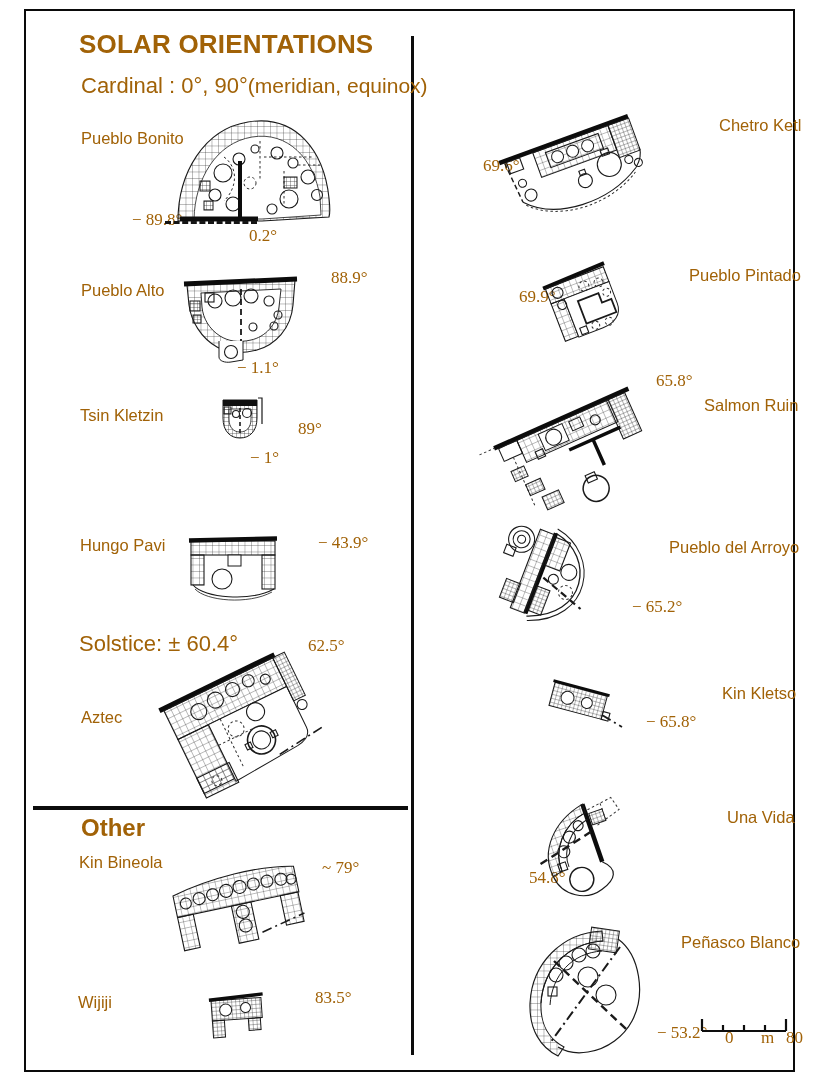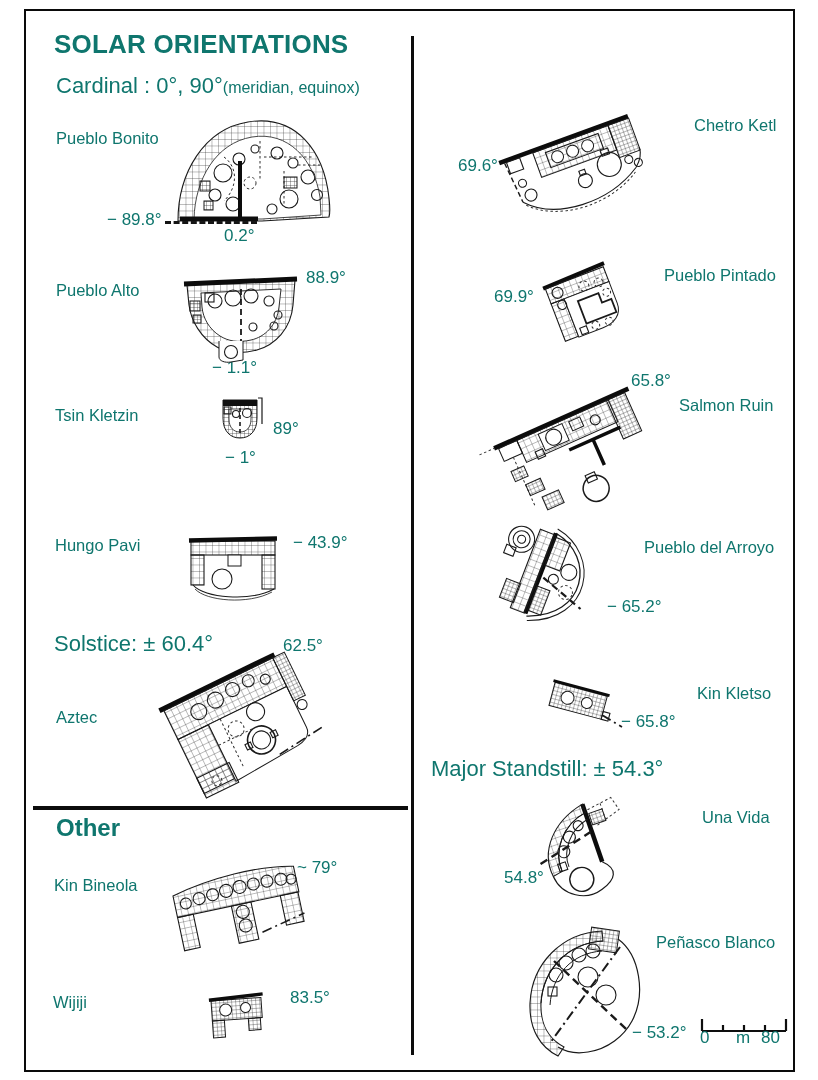"SOLAR ORIENTATIONS" .lbl { color: #0f766e -> #a16207; margin-left: none -> 25px }
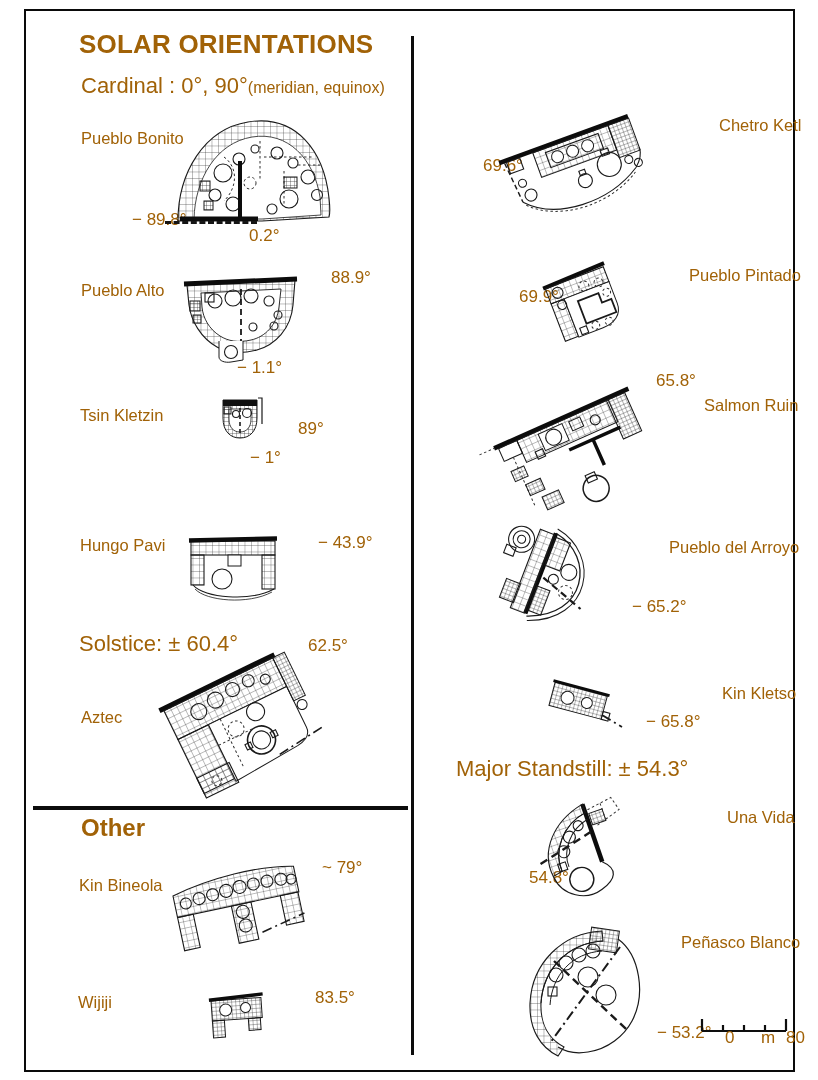"(meridian, equinox)" .note { font-size: 16px -> 21px }
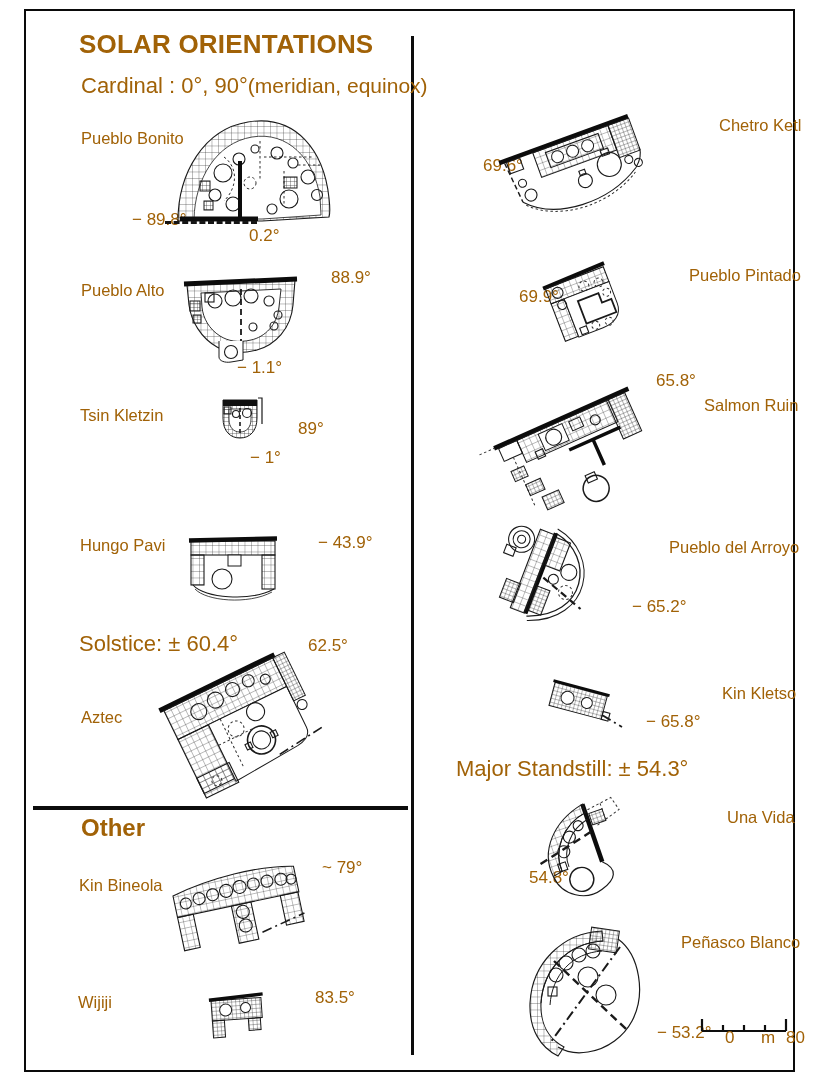"69.6°" .az { font-family: none -> Liberation Serif, serif }
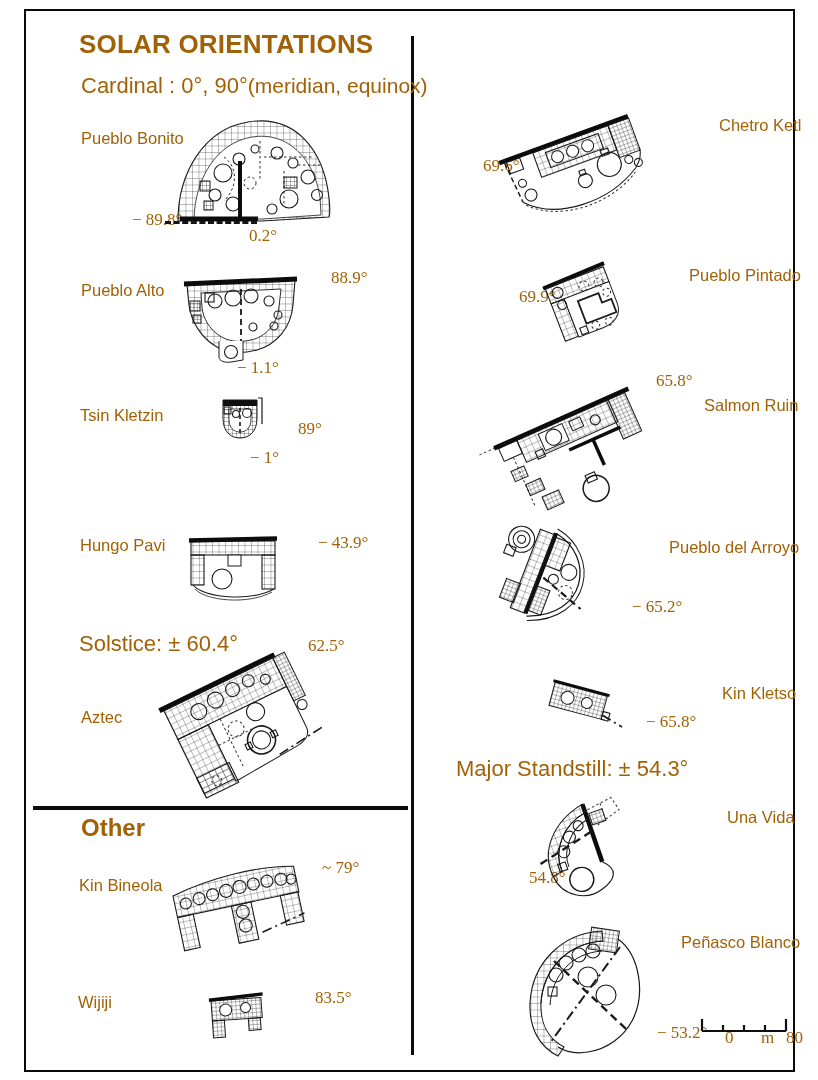"Major Standstill: ± 54.3°" div.lbl { html: <div>Major Standstill: ± 54.3°</div> -> none }
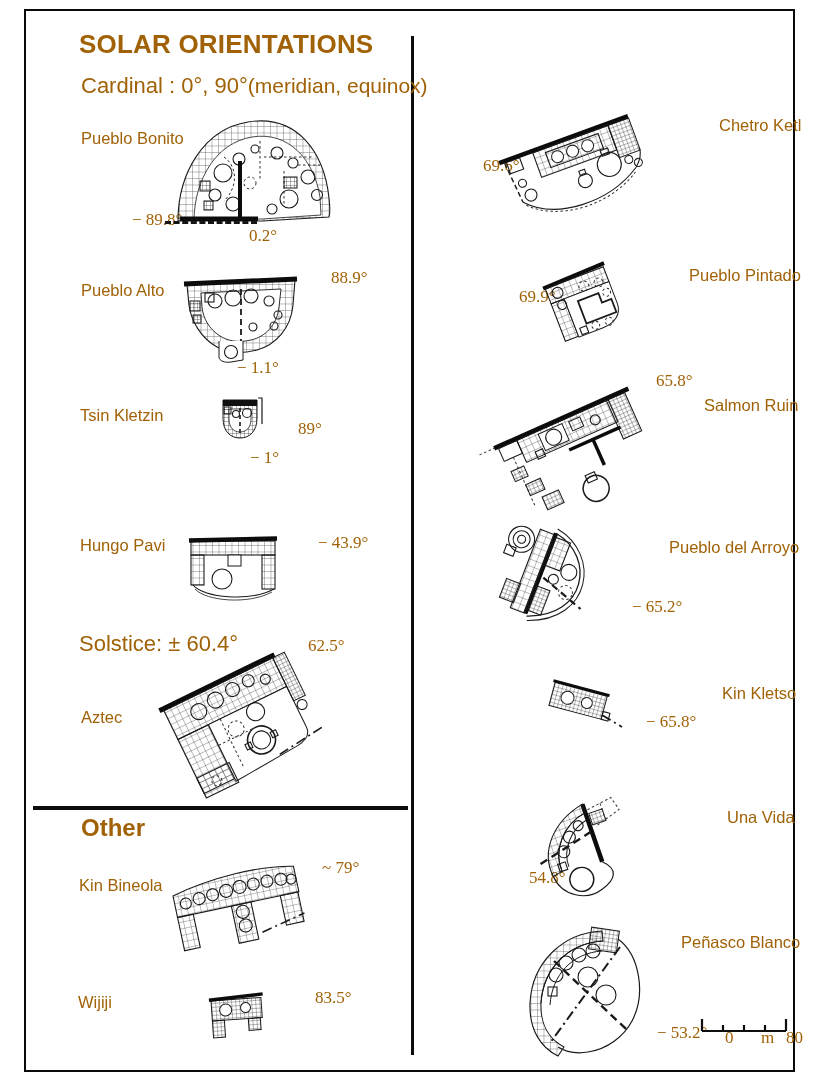"Kin Bineola" div.lbl { top: 876px -> 853px }
